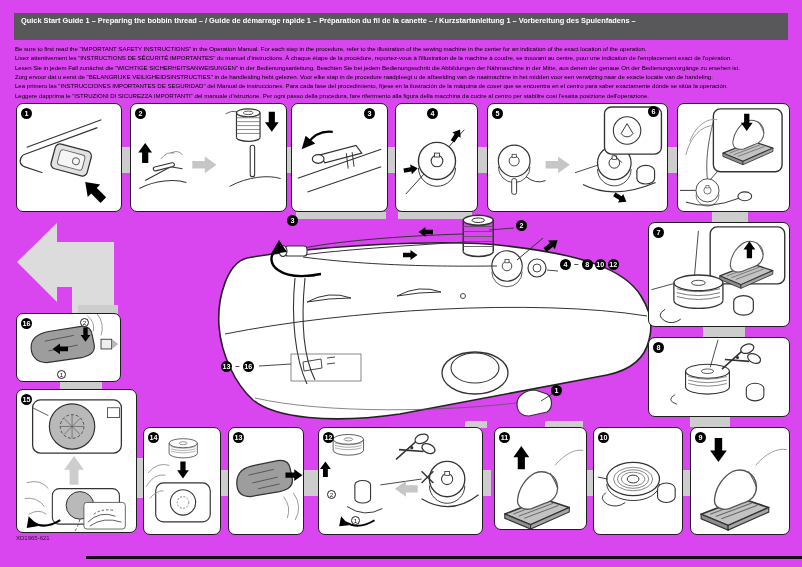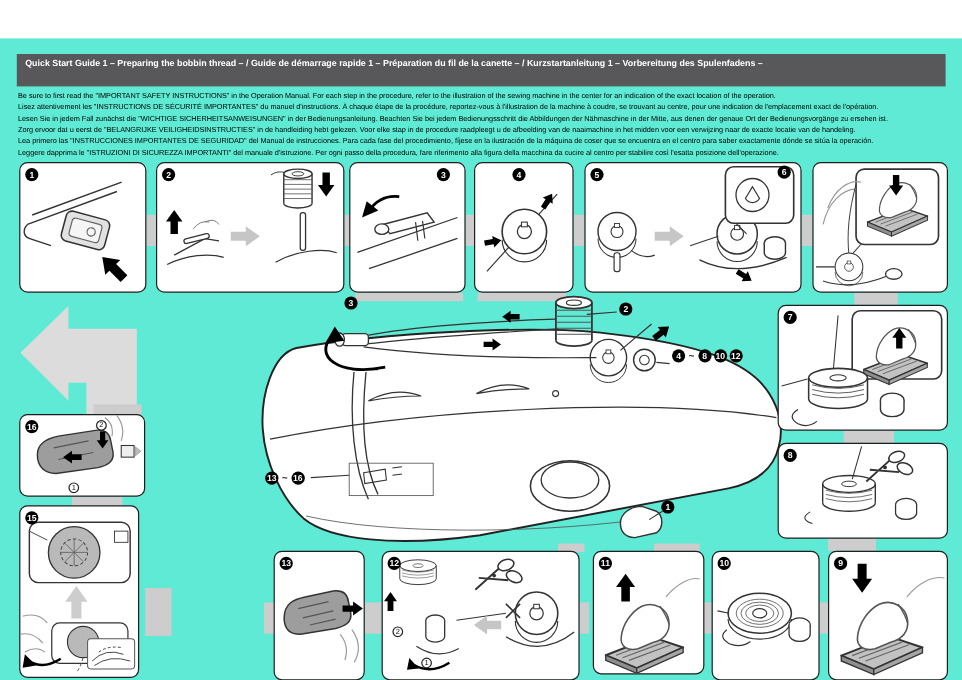"Quick Start Guide 1 –" #page { background: #5eead4 -> #d946ef; margin-top: 32px -> none }
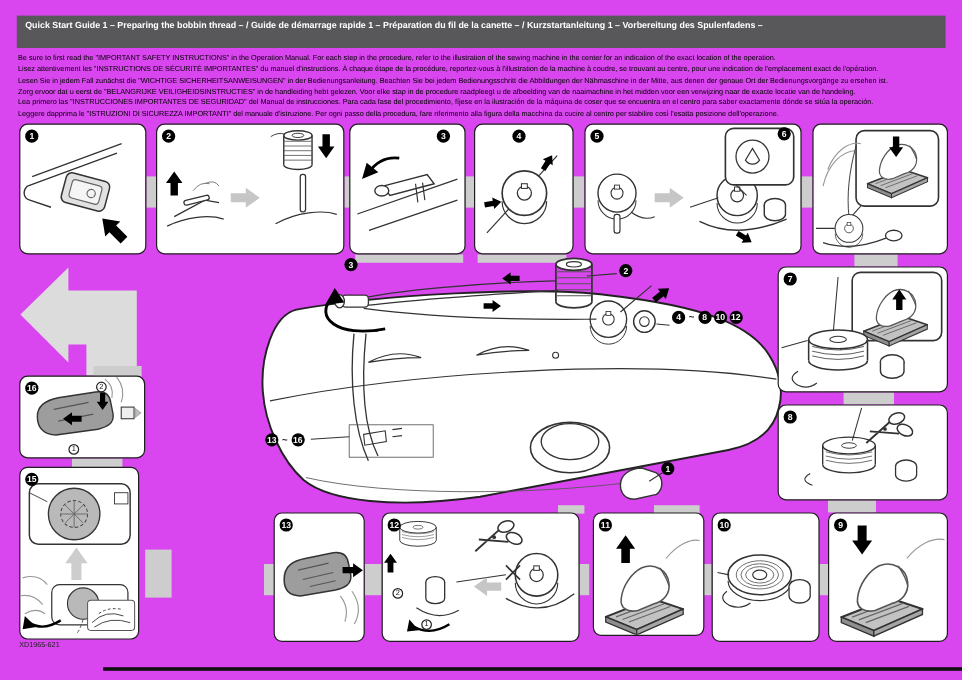"15" div.panel { width: 100px -> 121px }
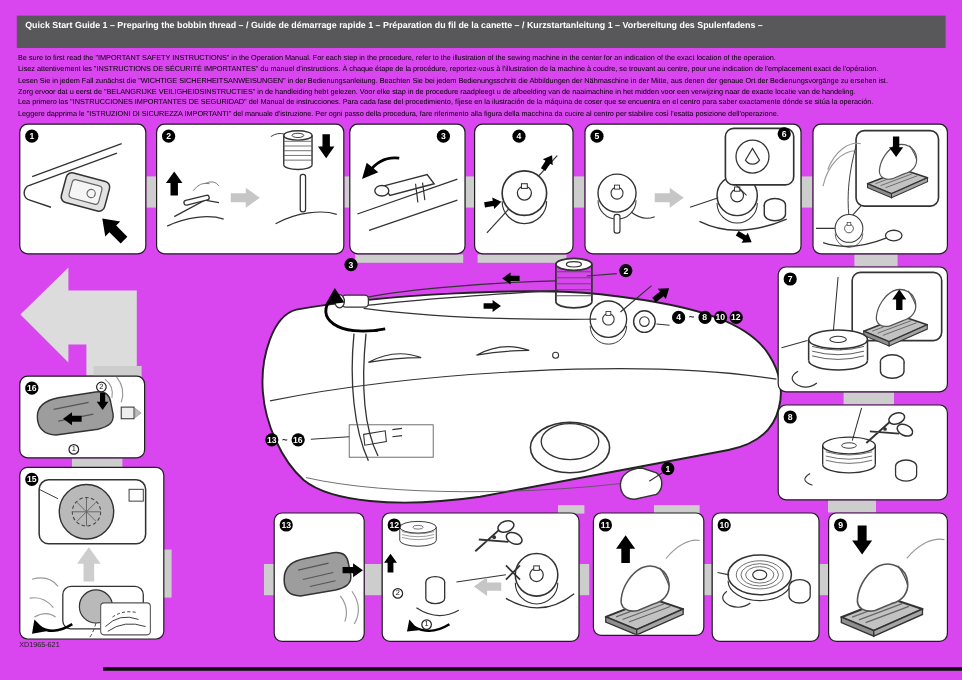"14" div.panel { html: none -> <div> <span>14</span> <svg> <rect></rect> <circle></circle> <circle></circle> <use></use> <use></use> <path></path> </svg> </div> }
